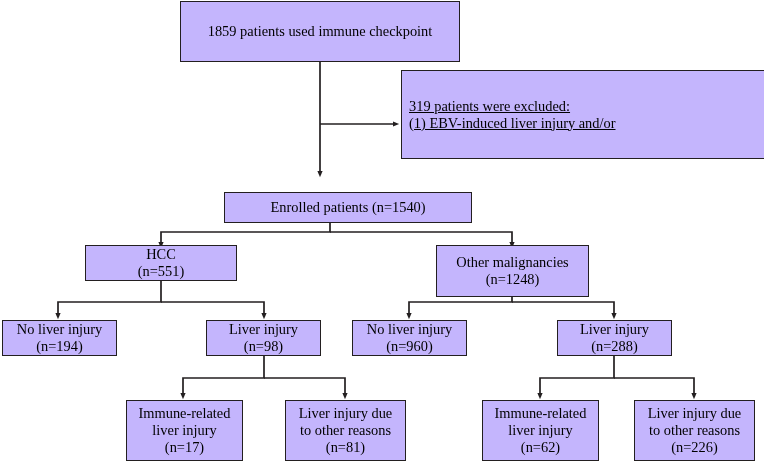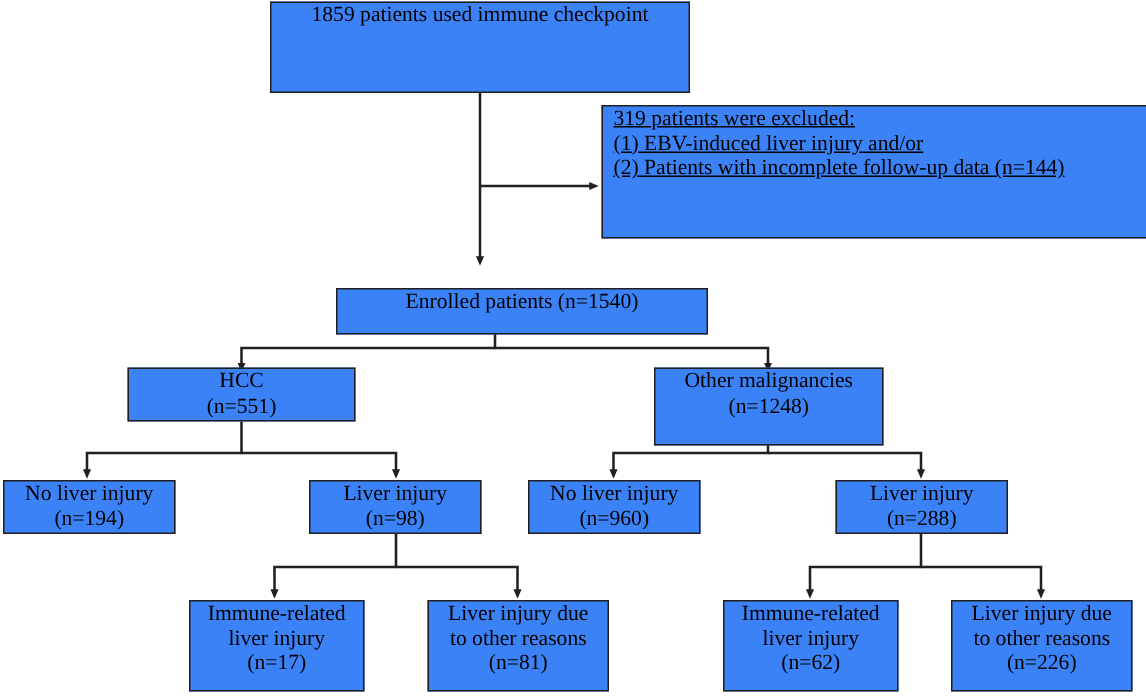"1859 patients used immune checkpoint" .node { background: #3b82f6 -> #c4b5fd; justify-content: none -> center }
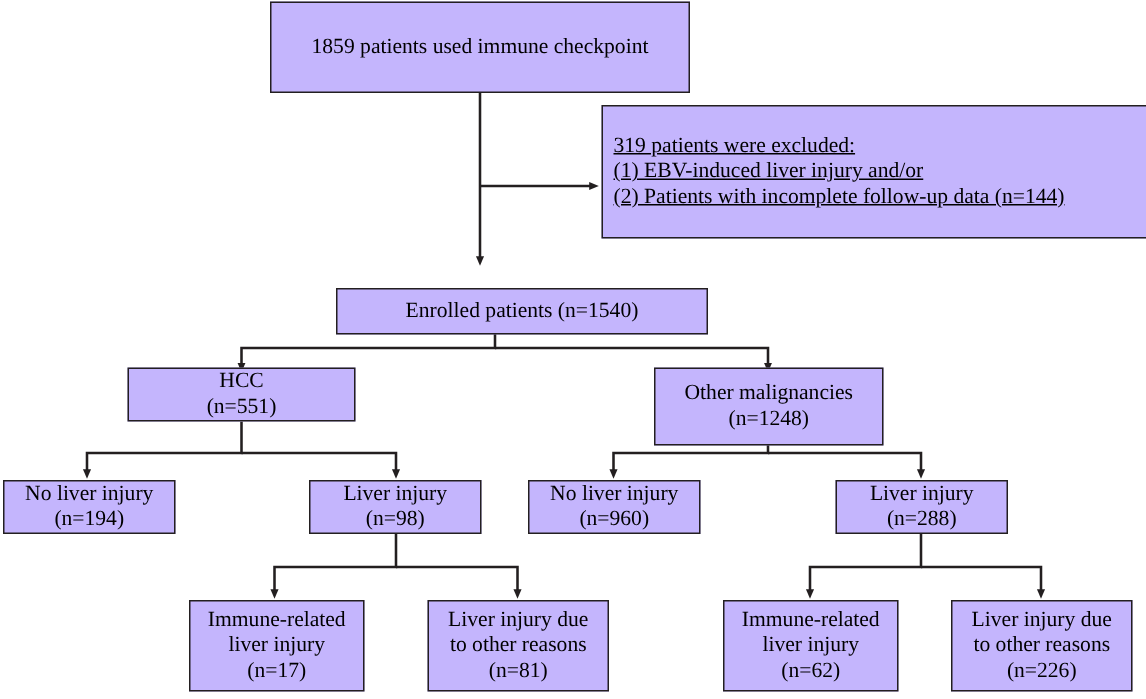"(2) Patients with incomplete follow-up" span.line { html: <span>(2) Patients with incomplete follow-up data (n=144)</span> -> none }
